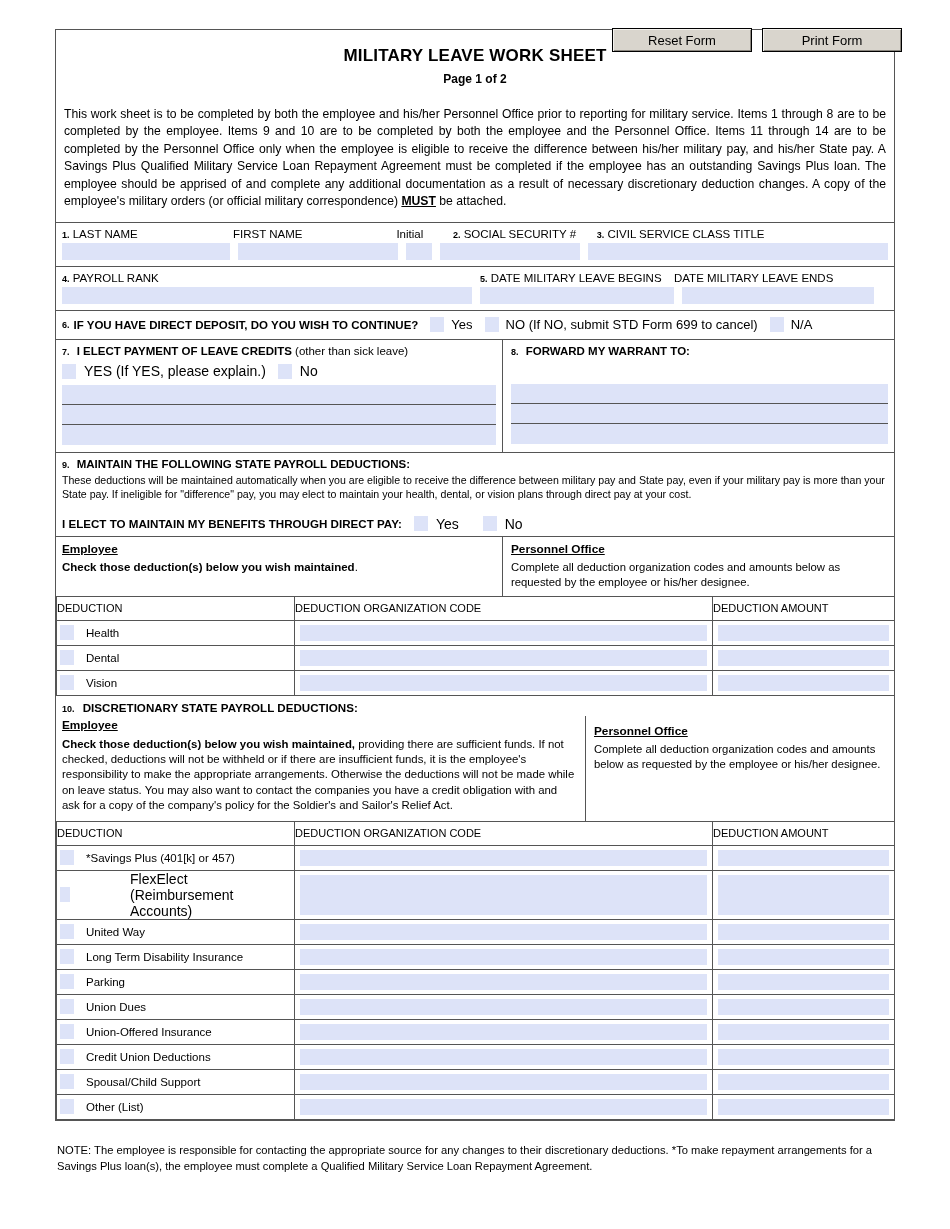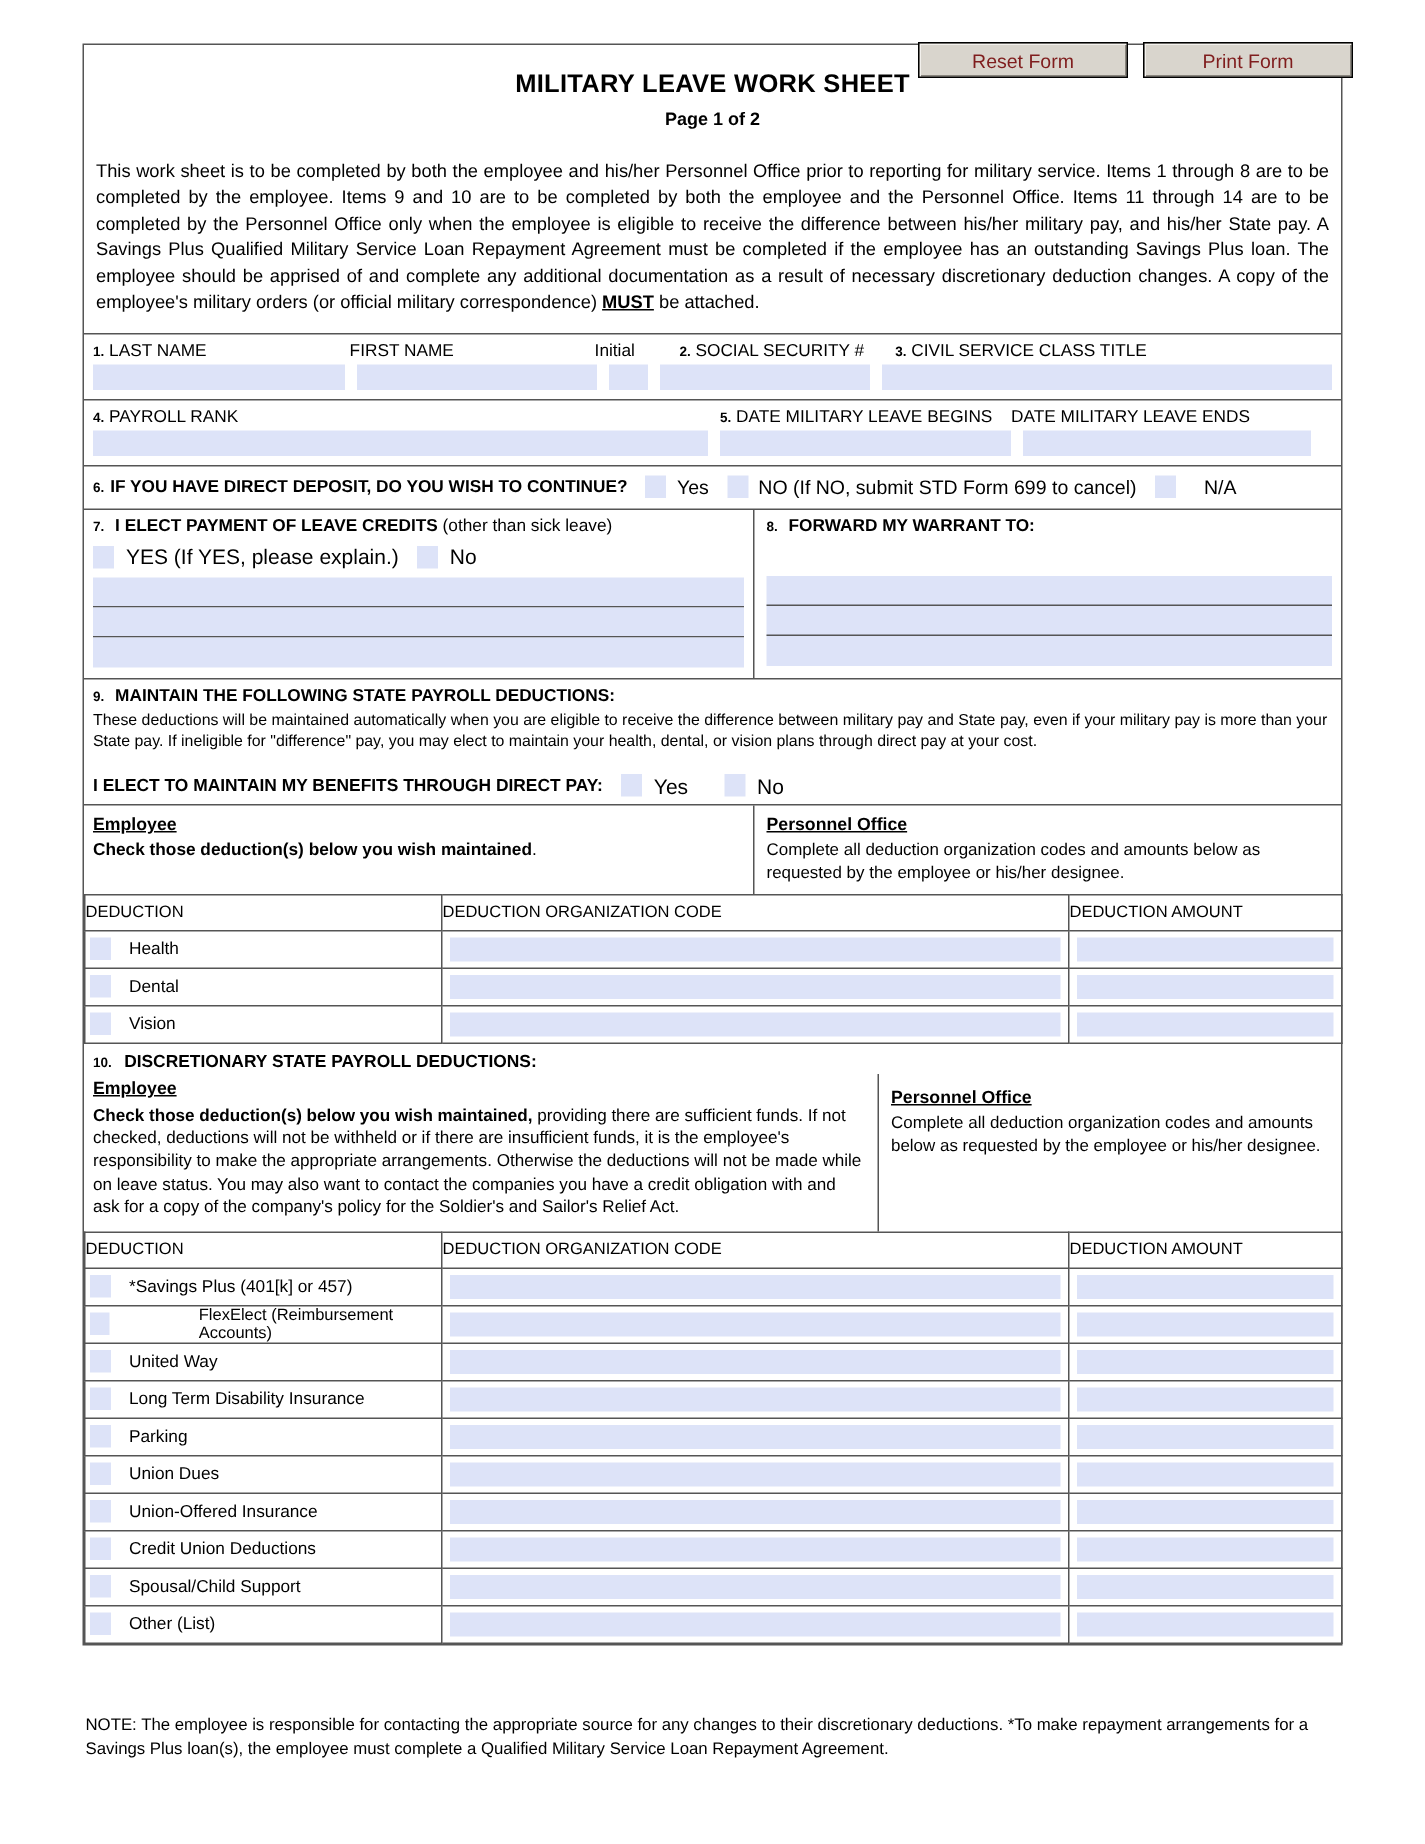"Reset Form" .form-btn { color: #7f1d1d -> #000000 }
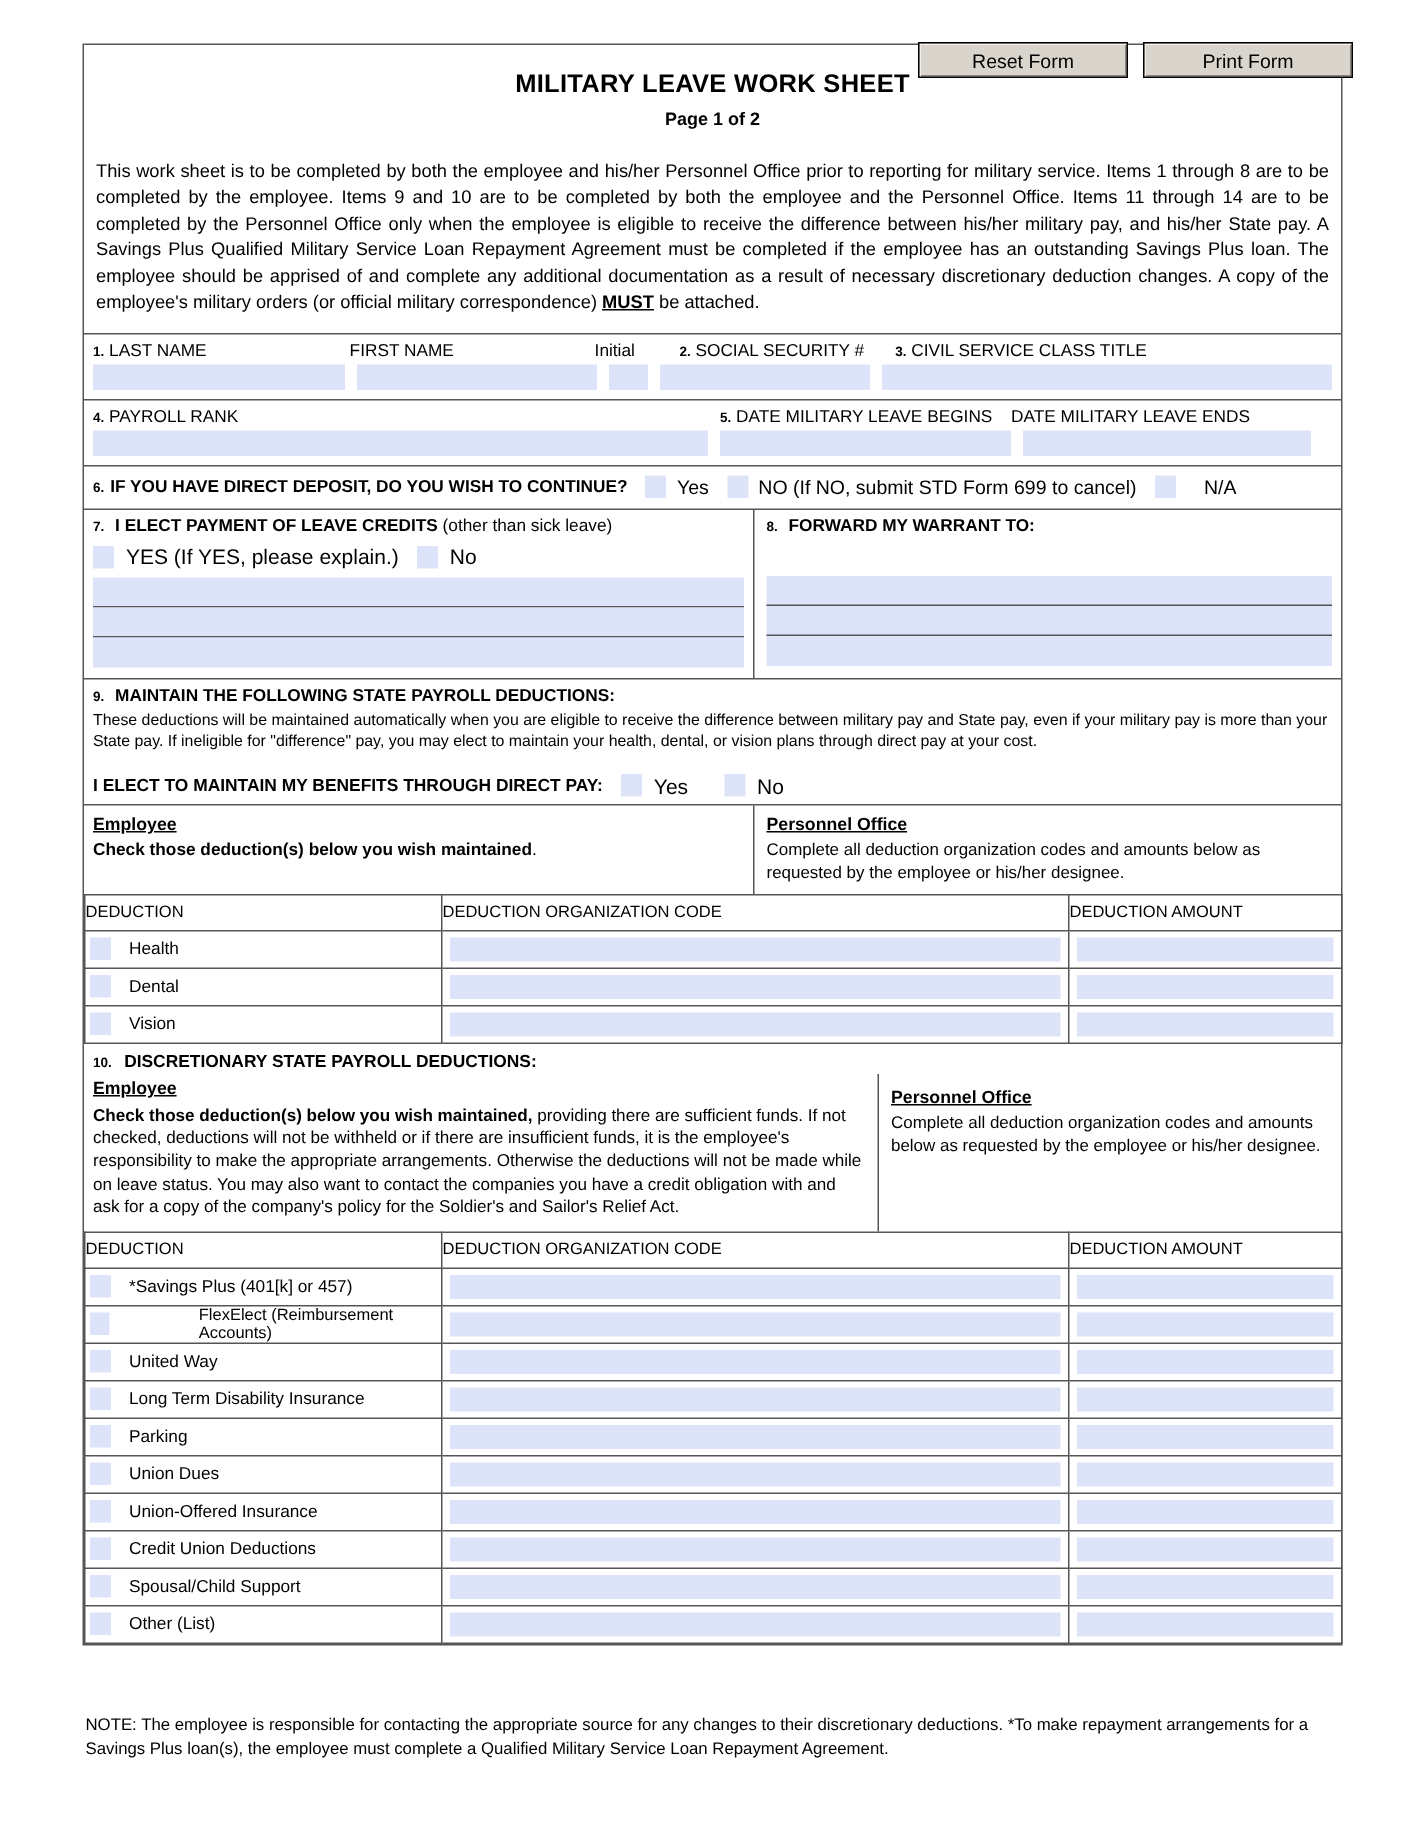"N/A" span { margin-left: 19px -> 7px }
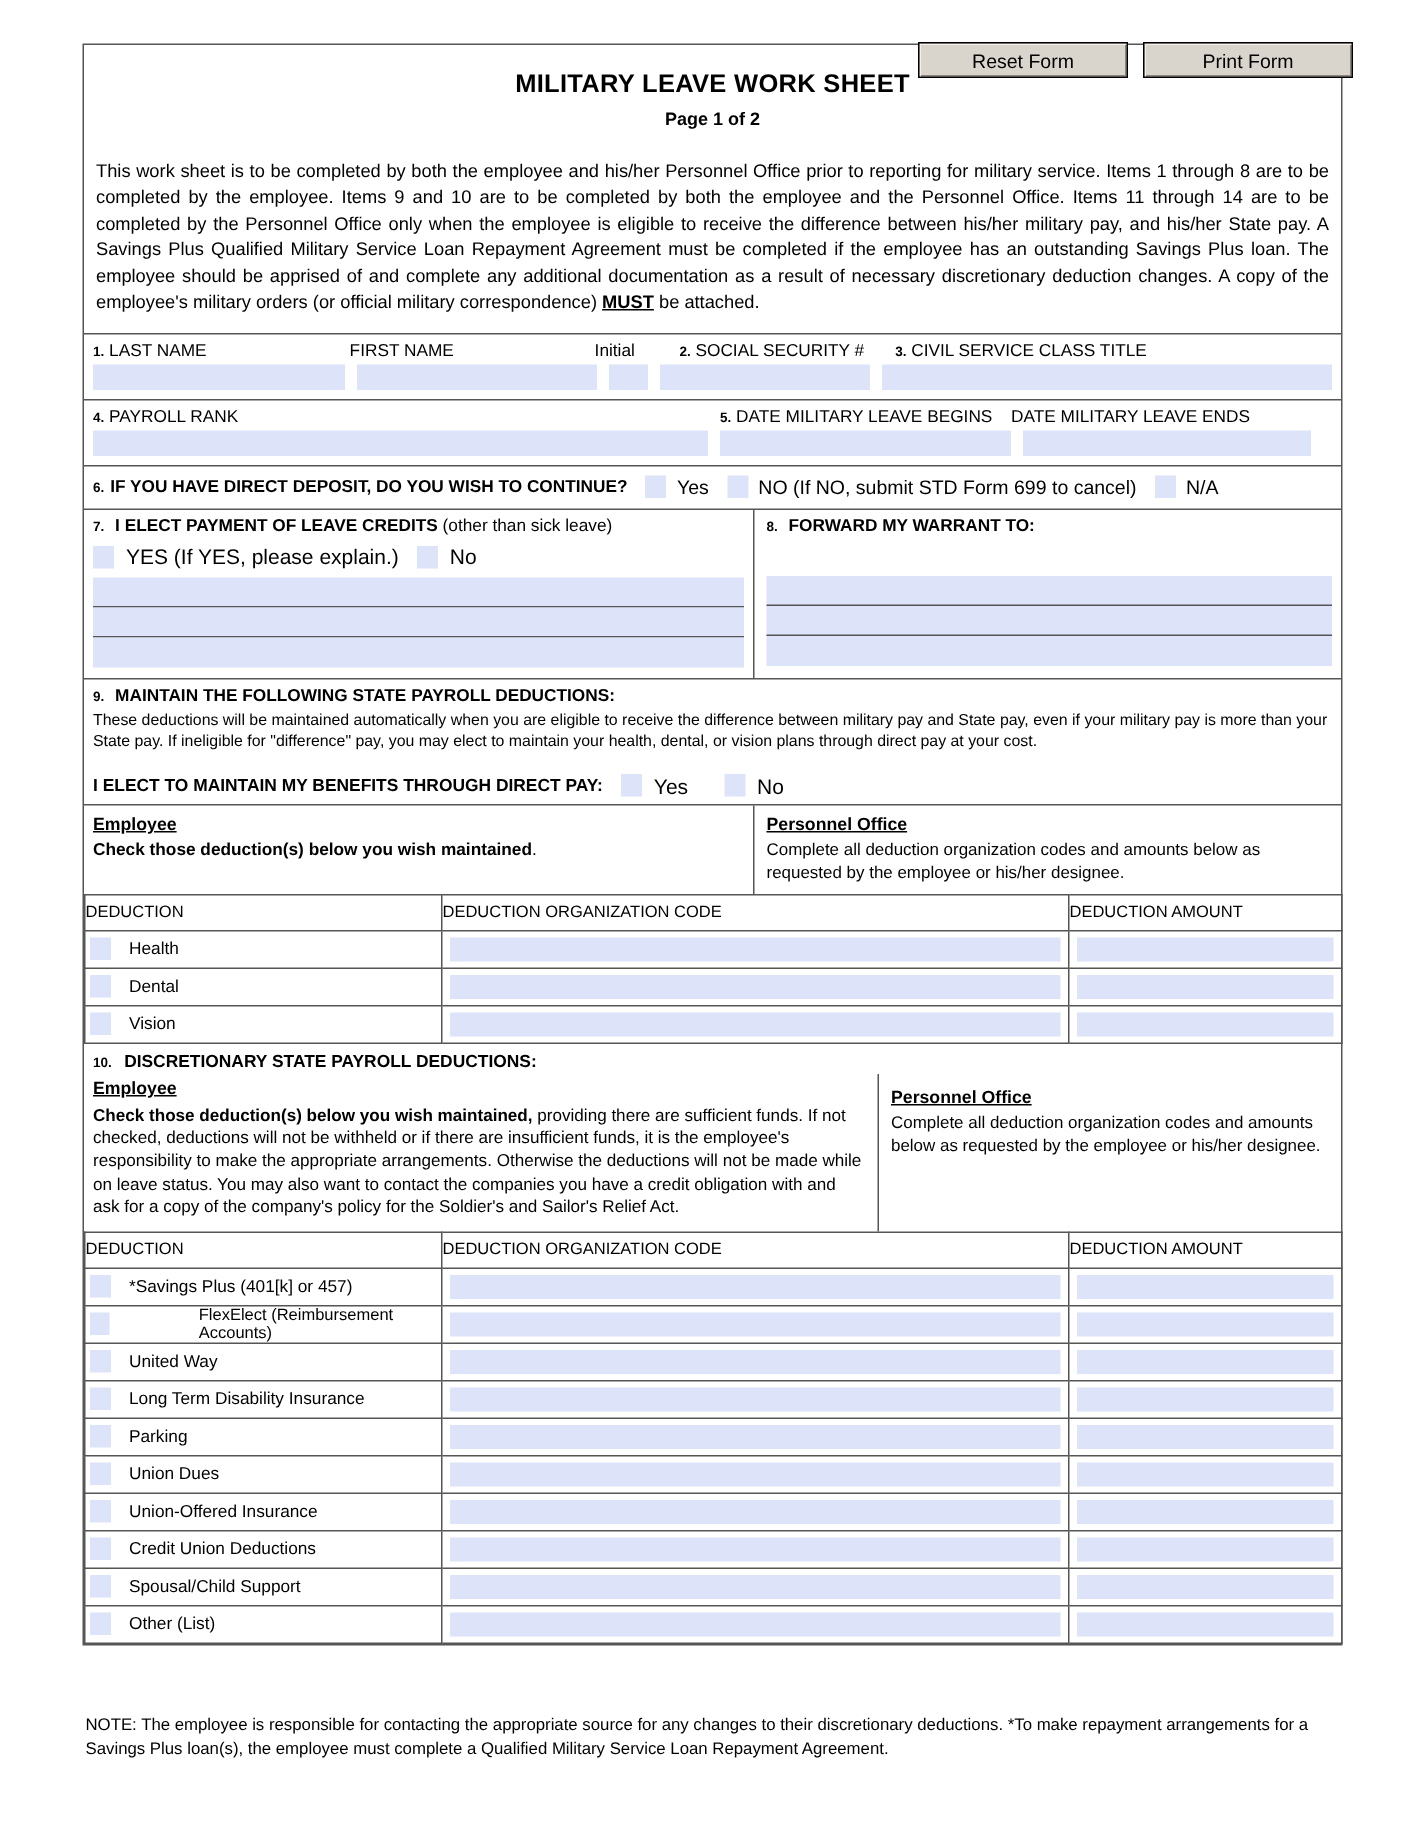"FlexElect (Reimbursement Accounts)" .ded-name.sm { font-size: 11px -> 14px }
